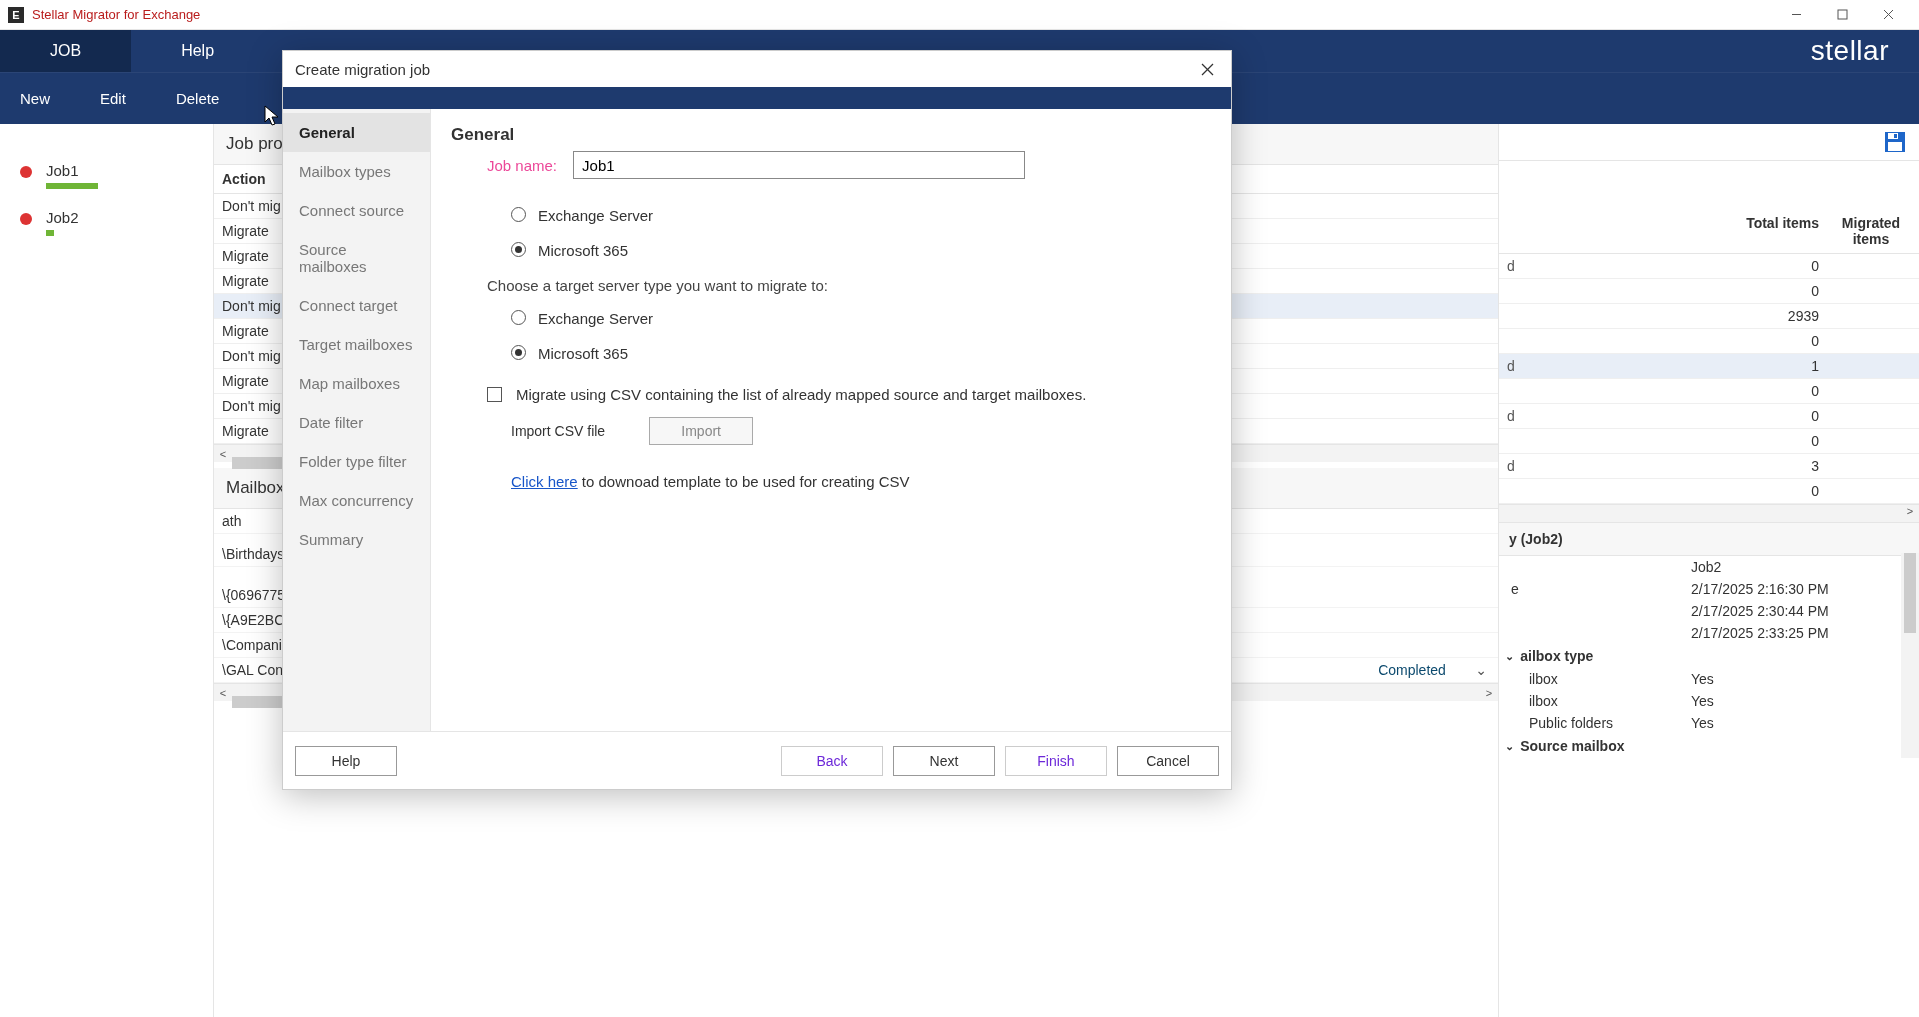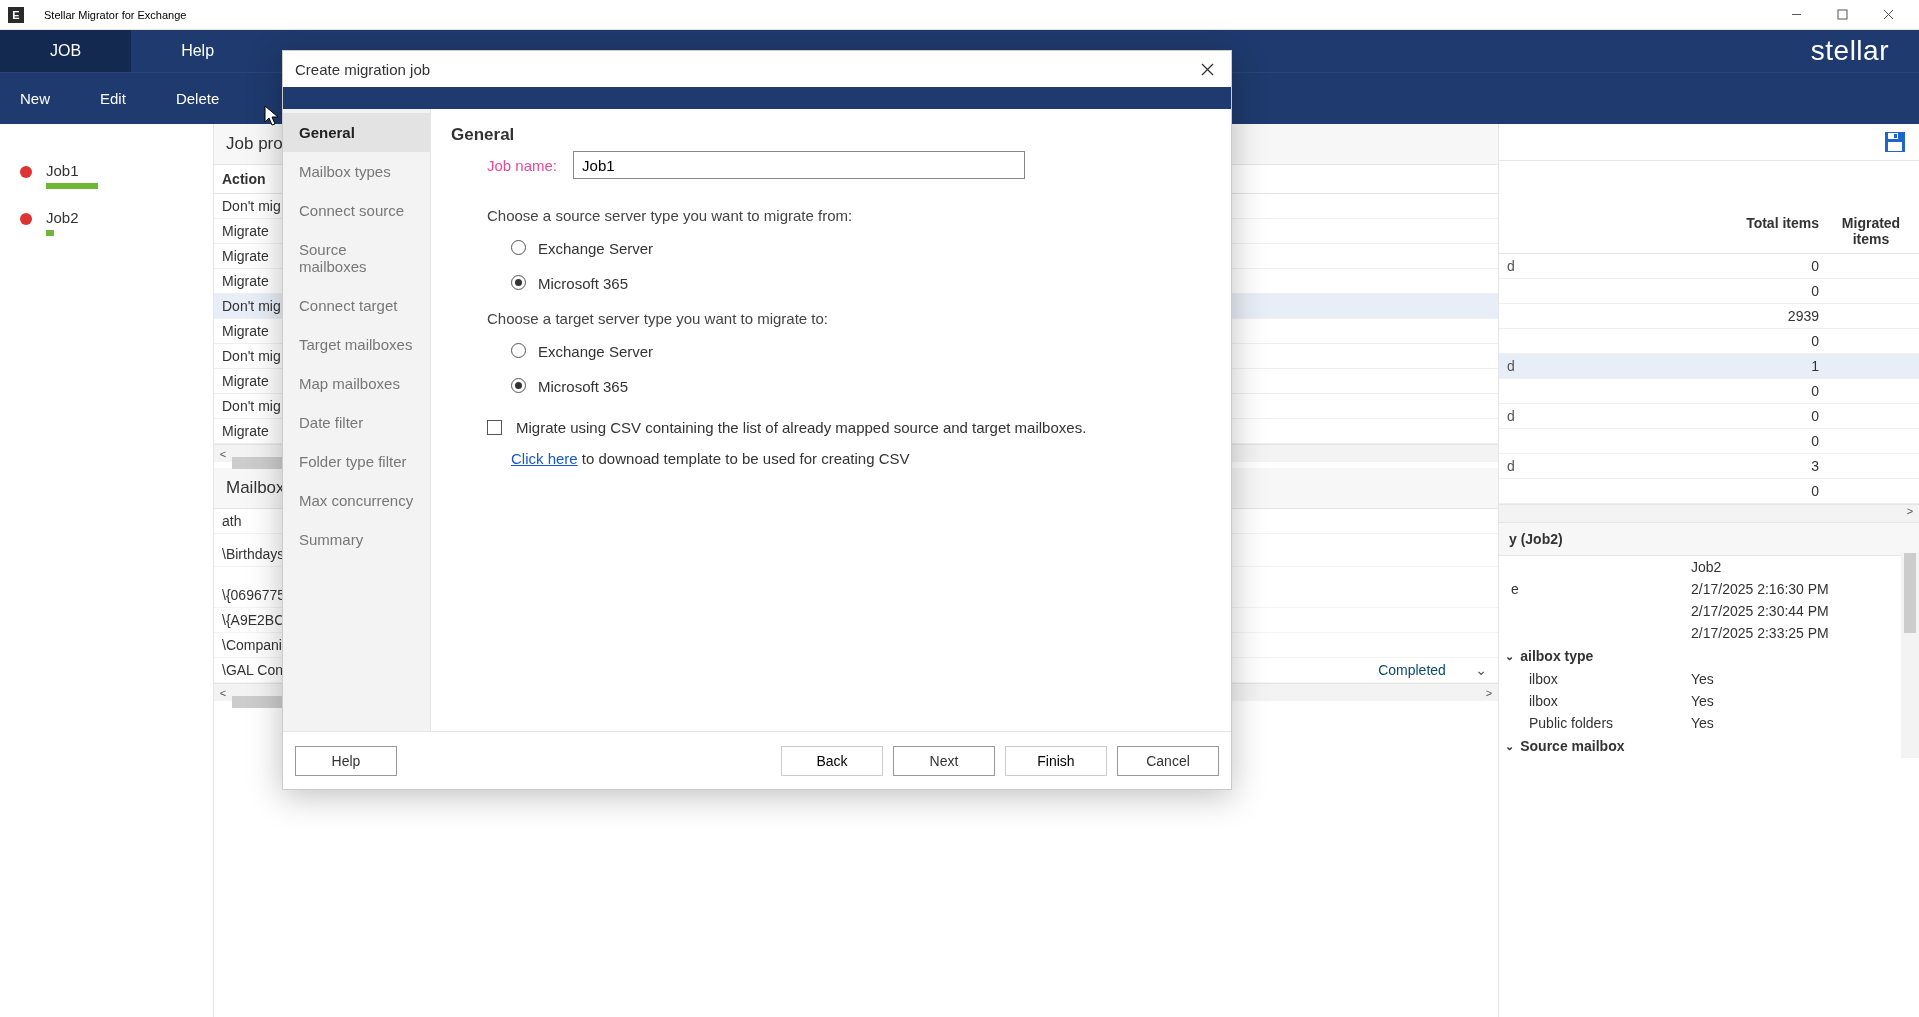"Stellar Migrator for Exchange" .titlebar .title { color: #000000 -> #b91c1c; font-size: 11px -> 13px; margin-left: 12px -> none }
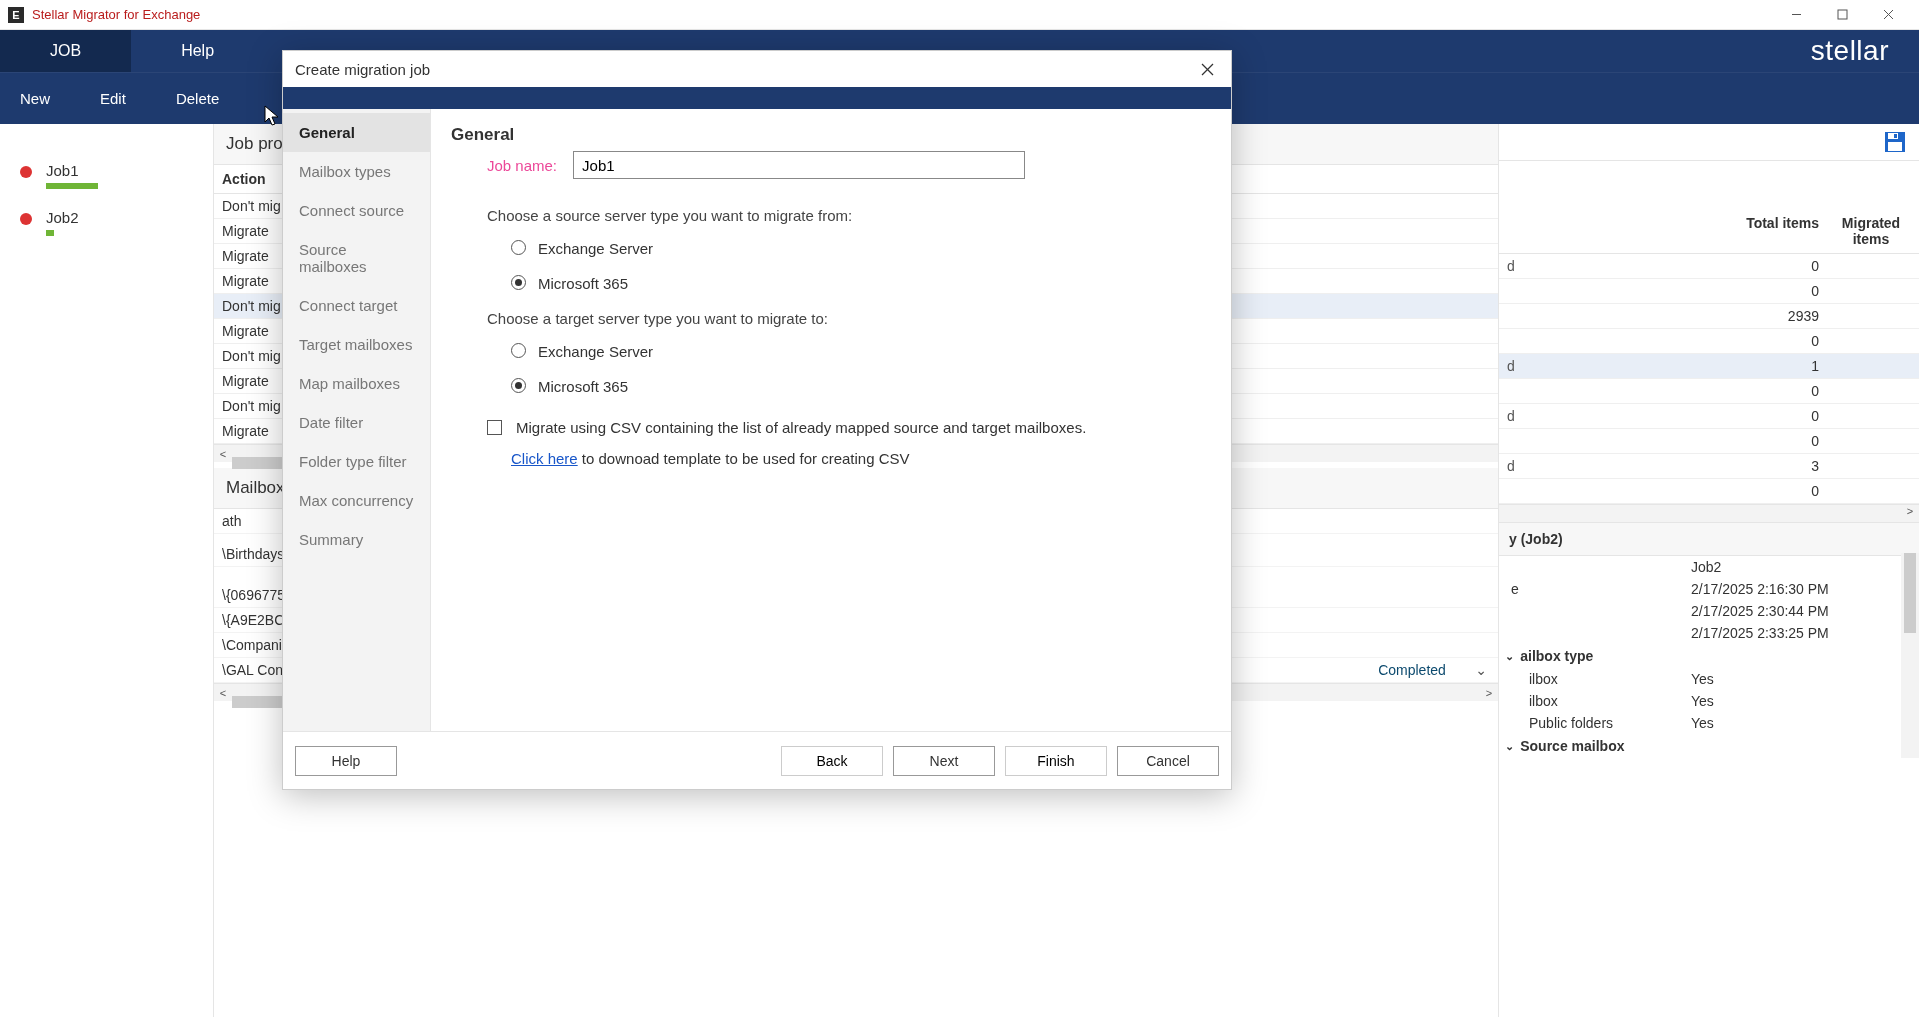"Choose a source server type" div.section-label { html: <div>Choose a source server type you want to migrate from:</div> -> none }
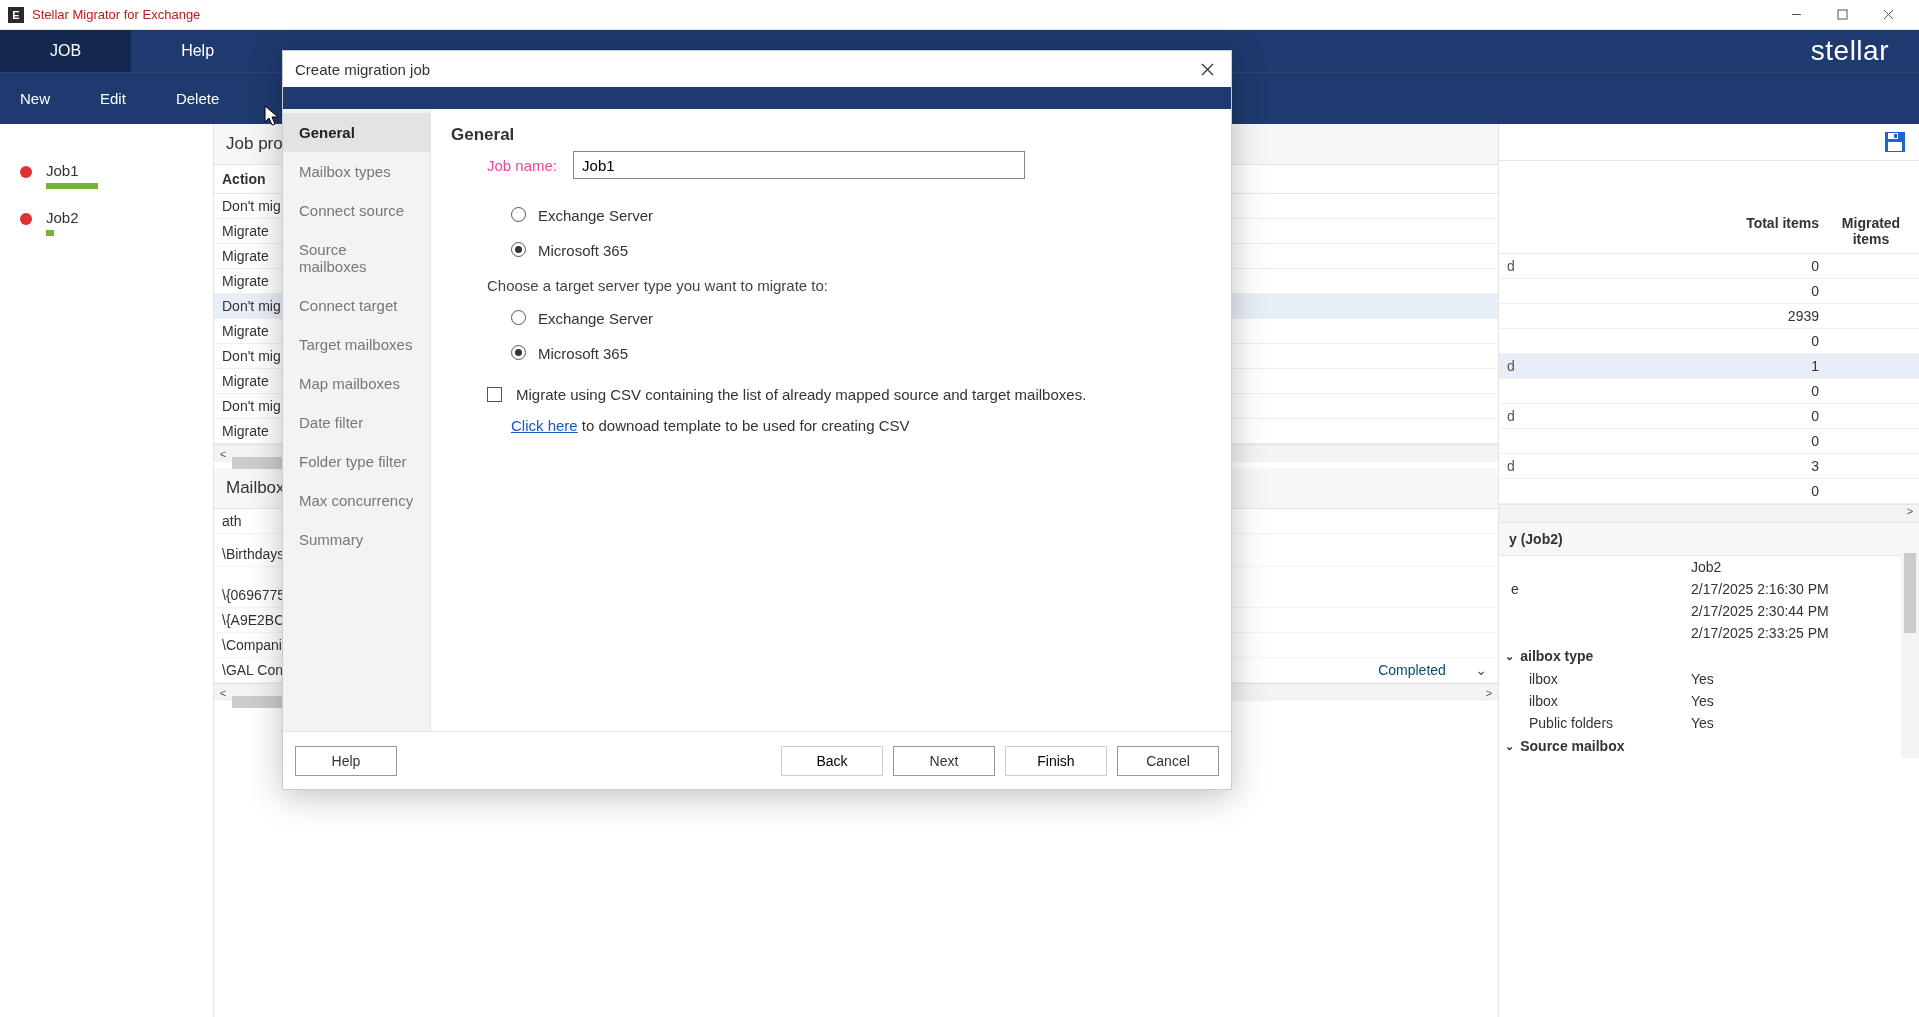"Import CSV file" div.import-row { html: none -> <div> <span>Import CSV file</span> <button>Import</button> </div> }
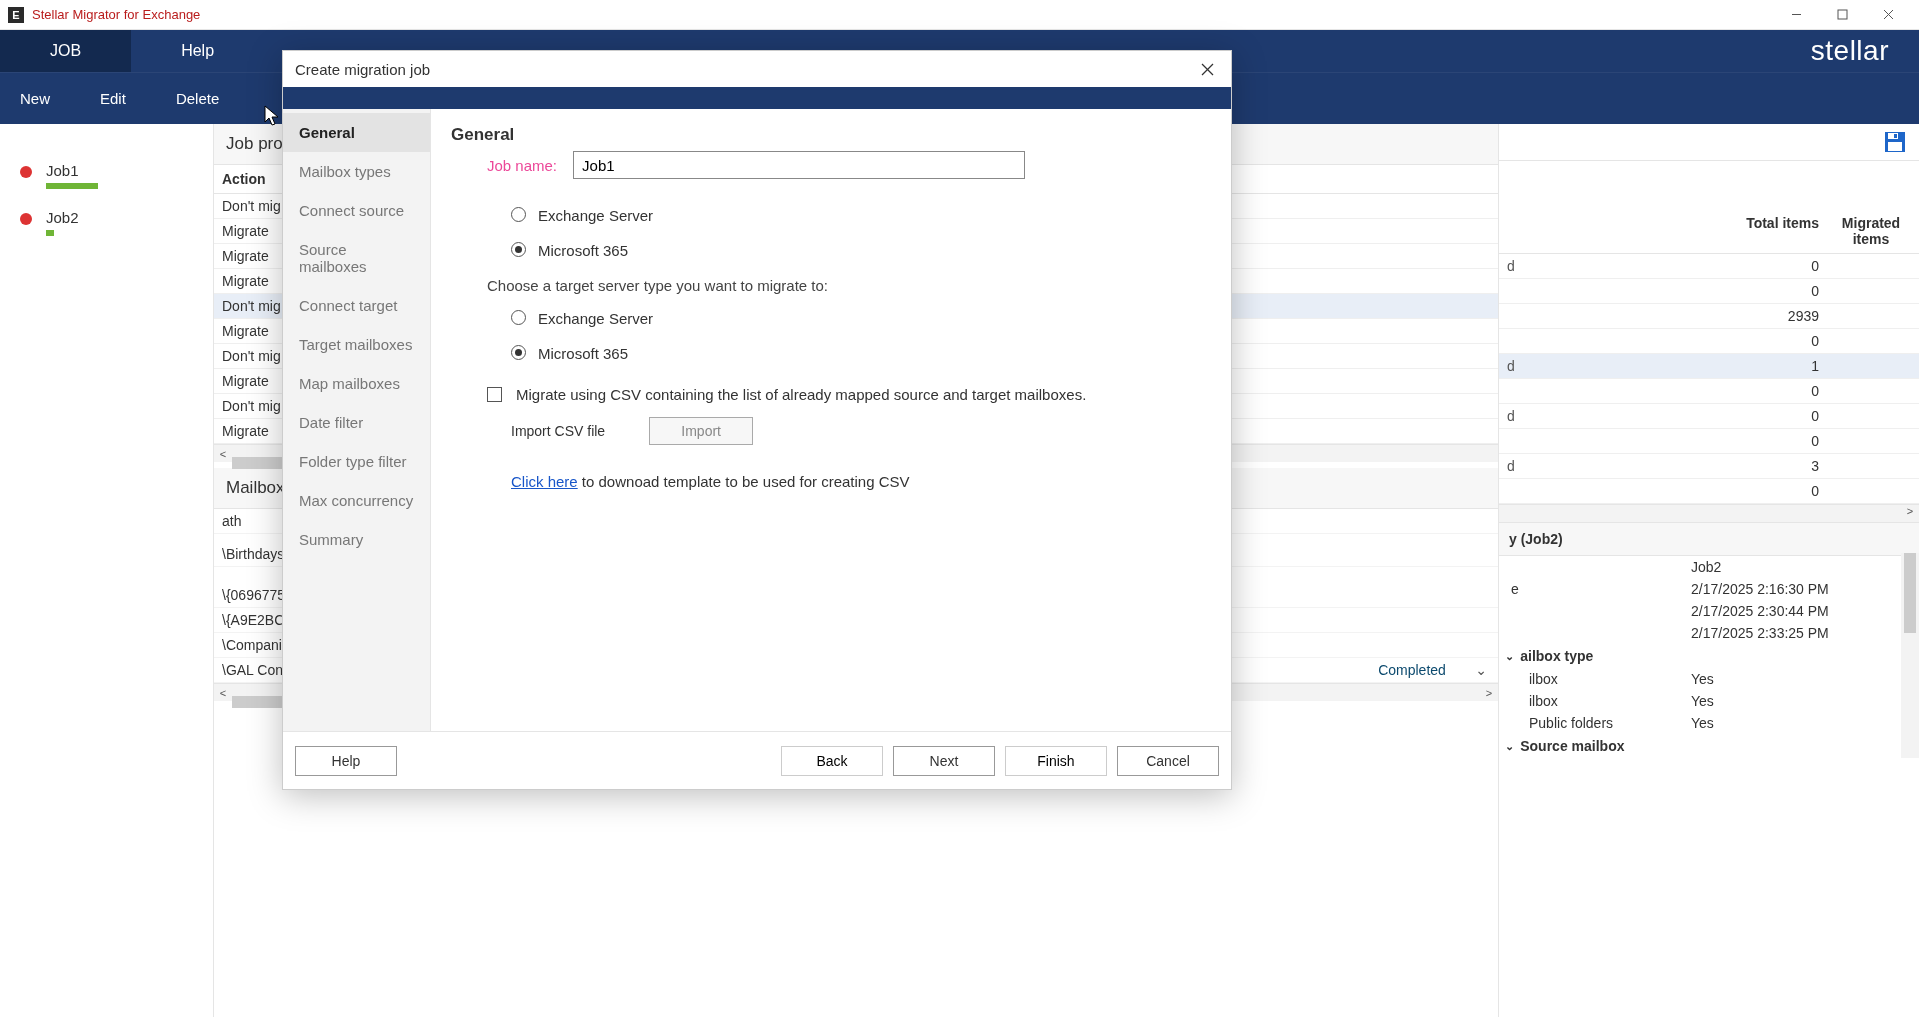"Back" .modal-footer .btn.disabled { color: #000000 -> #6d28d9 }
